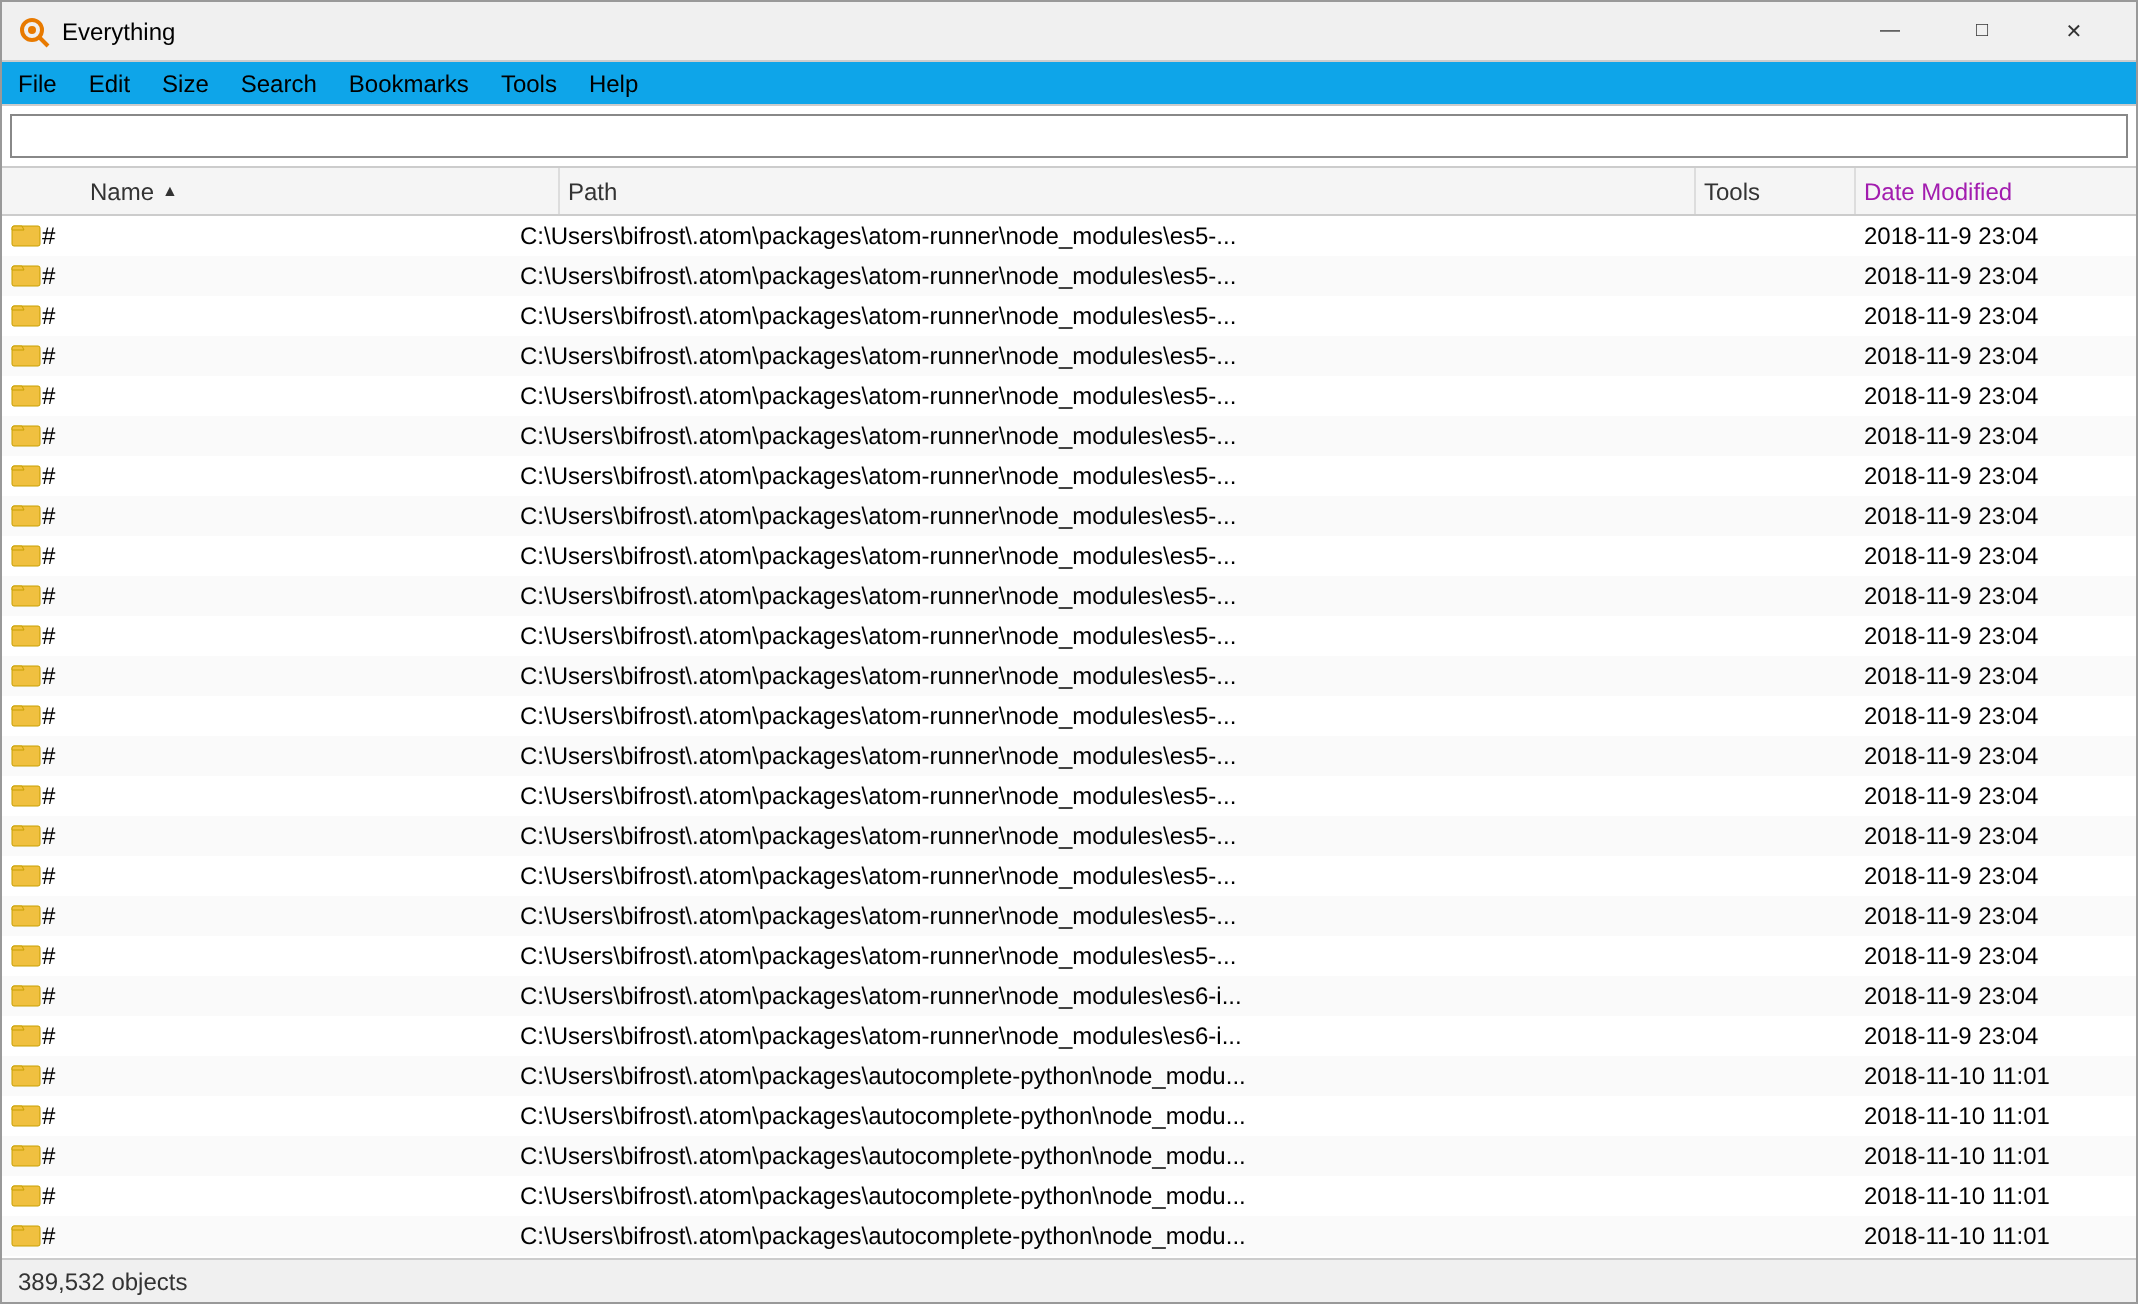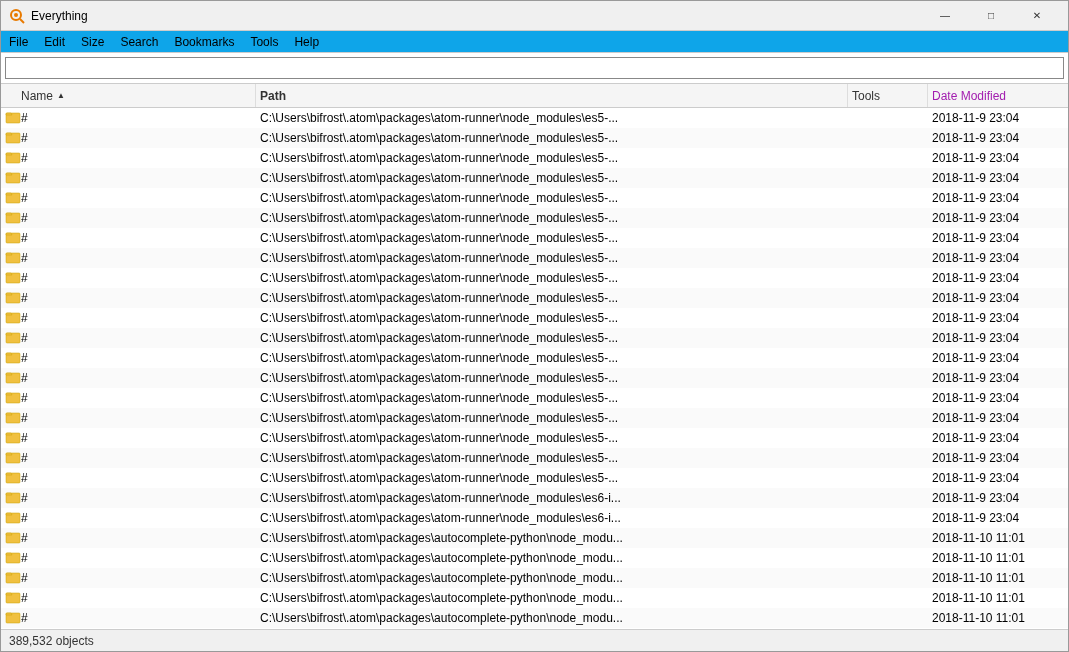"Name" .column-headers { padding-left: none -> 24px }
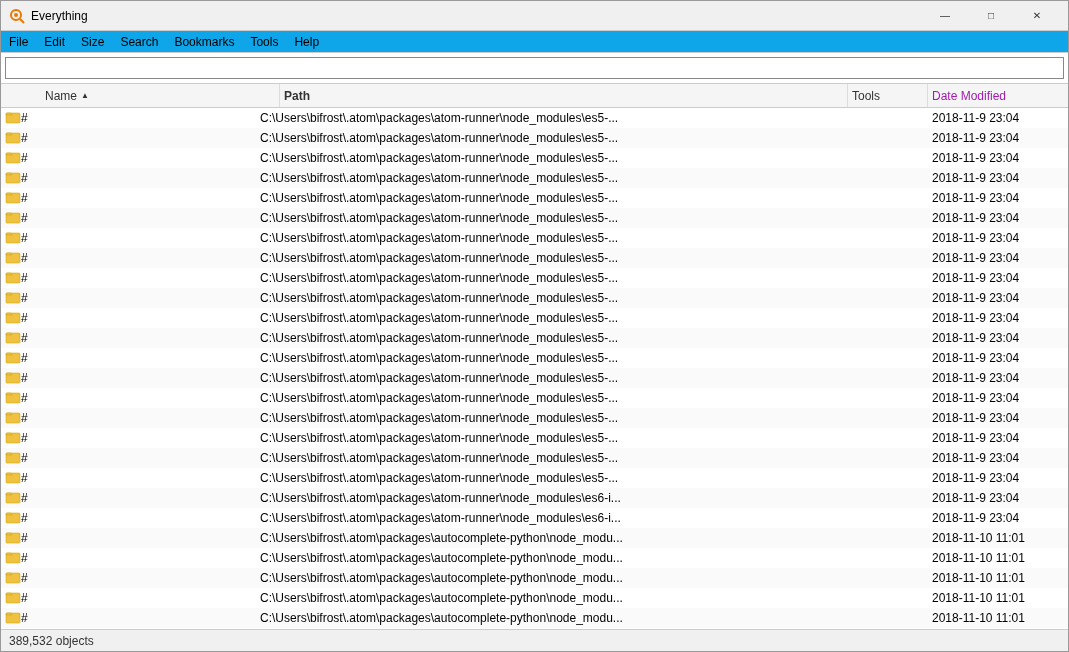"Path" .col-path { font-weight: bold -> normal }
